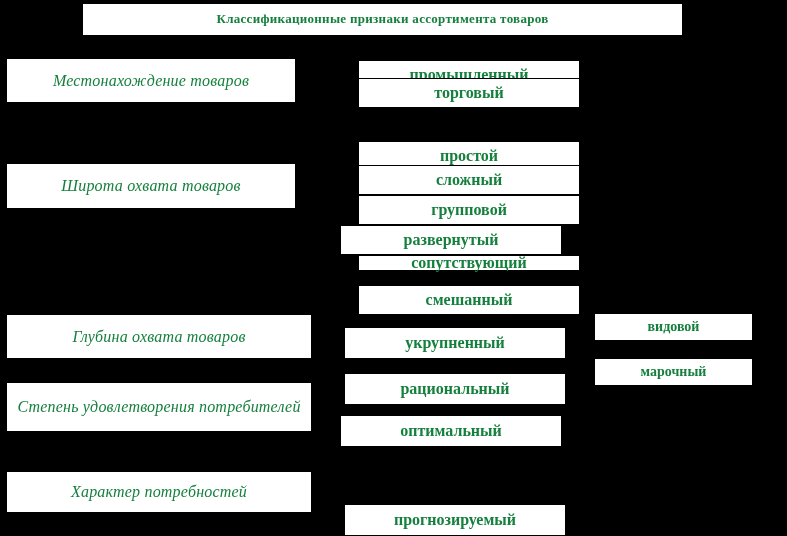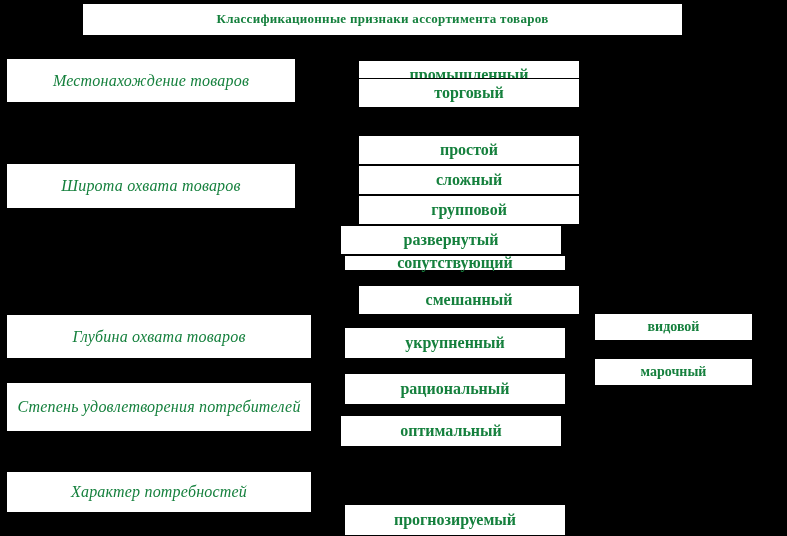"простой" div.box { top: 135px -> 141px }
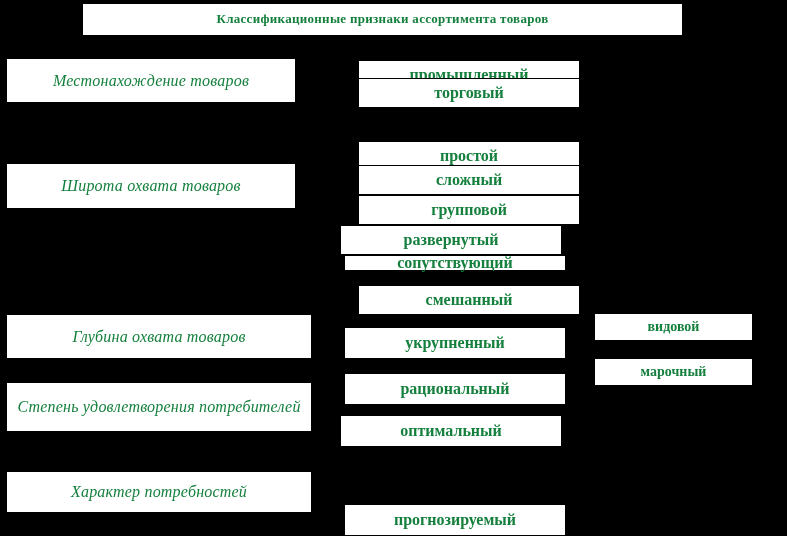"сопутствующий" div.box { left: 344px -> 358px }
